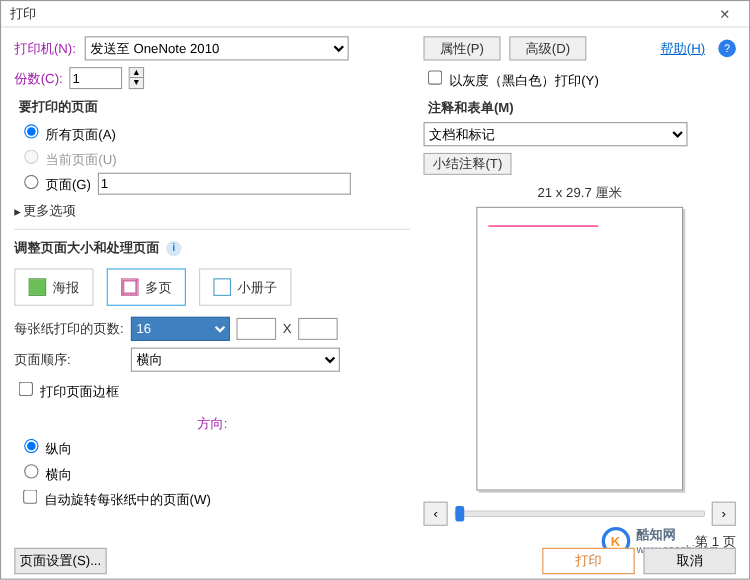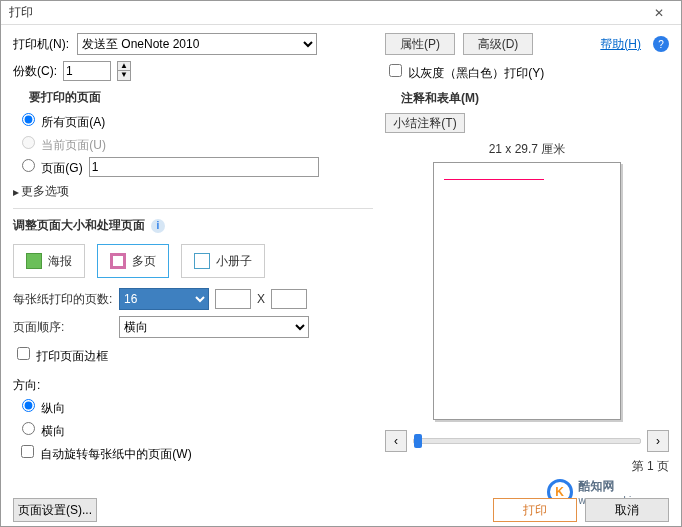"打印机(N):" .label { color: #000000 -> #a21caf; text-align: none -> center }
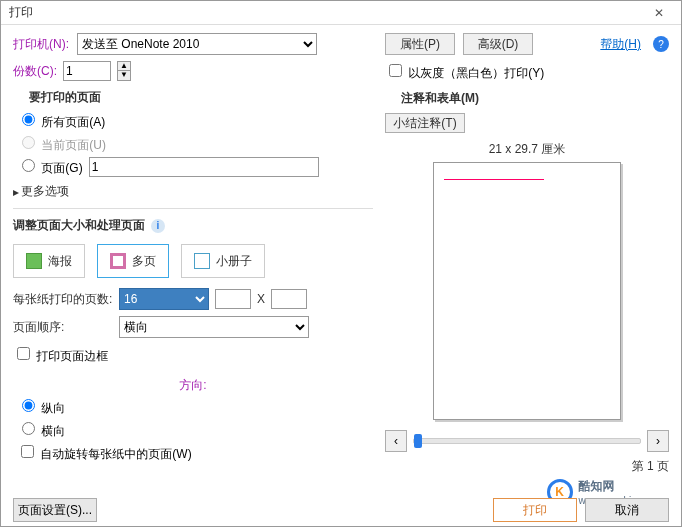"要打印的页面" .group-title { margin: 8px 16px 4px -> 8px 4px 4px }
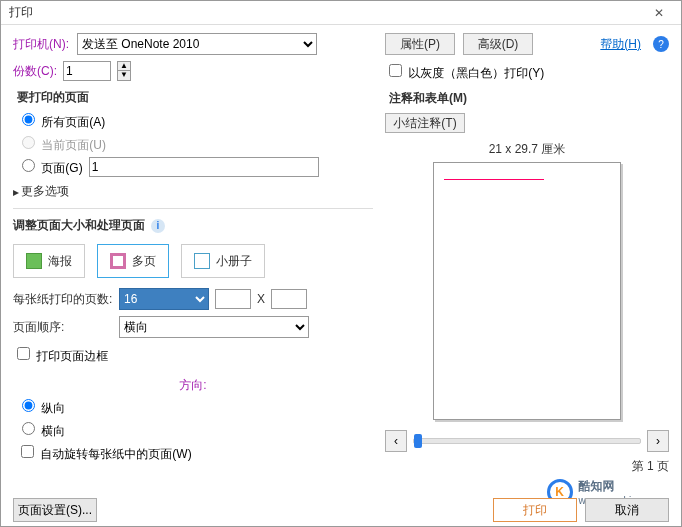"文档和标记" select.comments-sel { html: none -> <select><option>文档和标记</option></select> }
